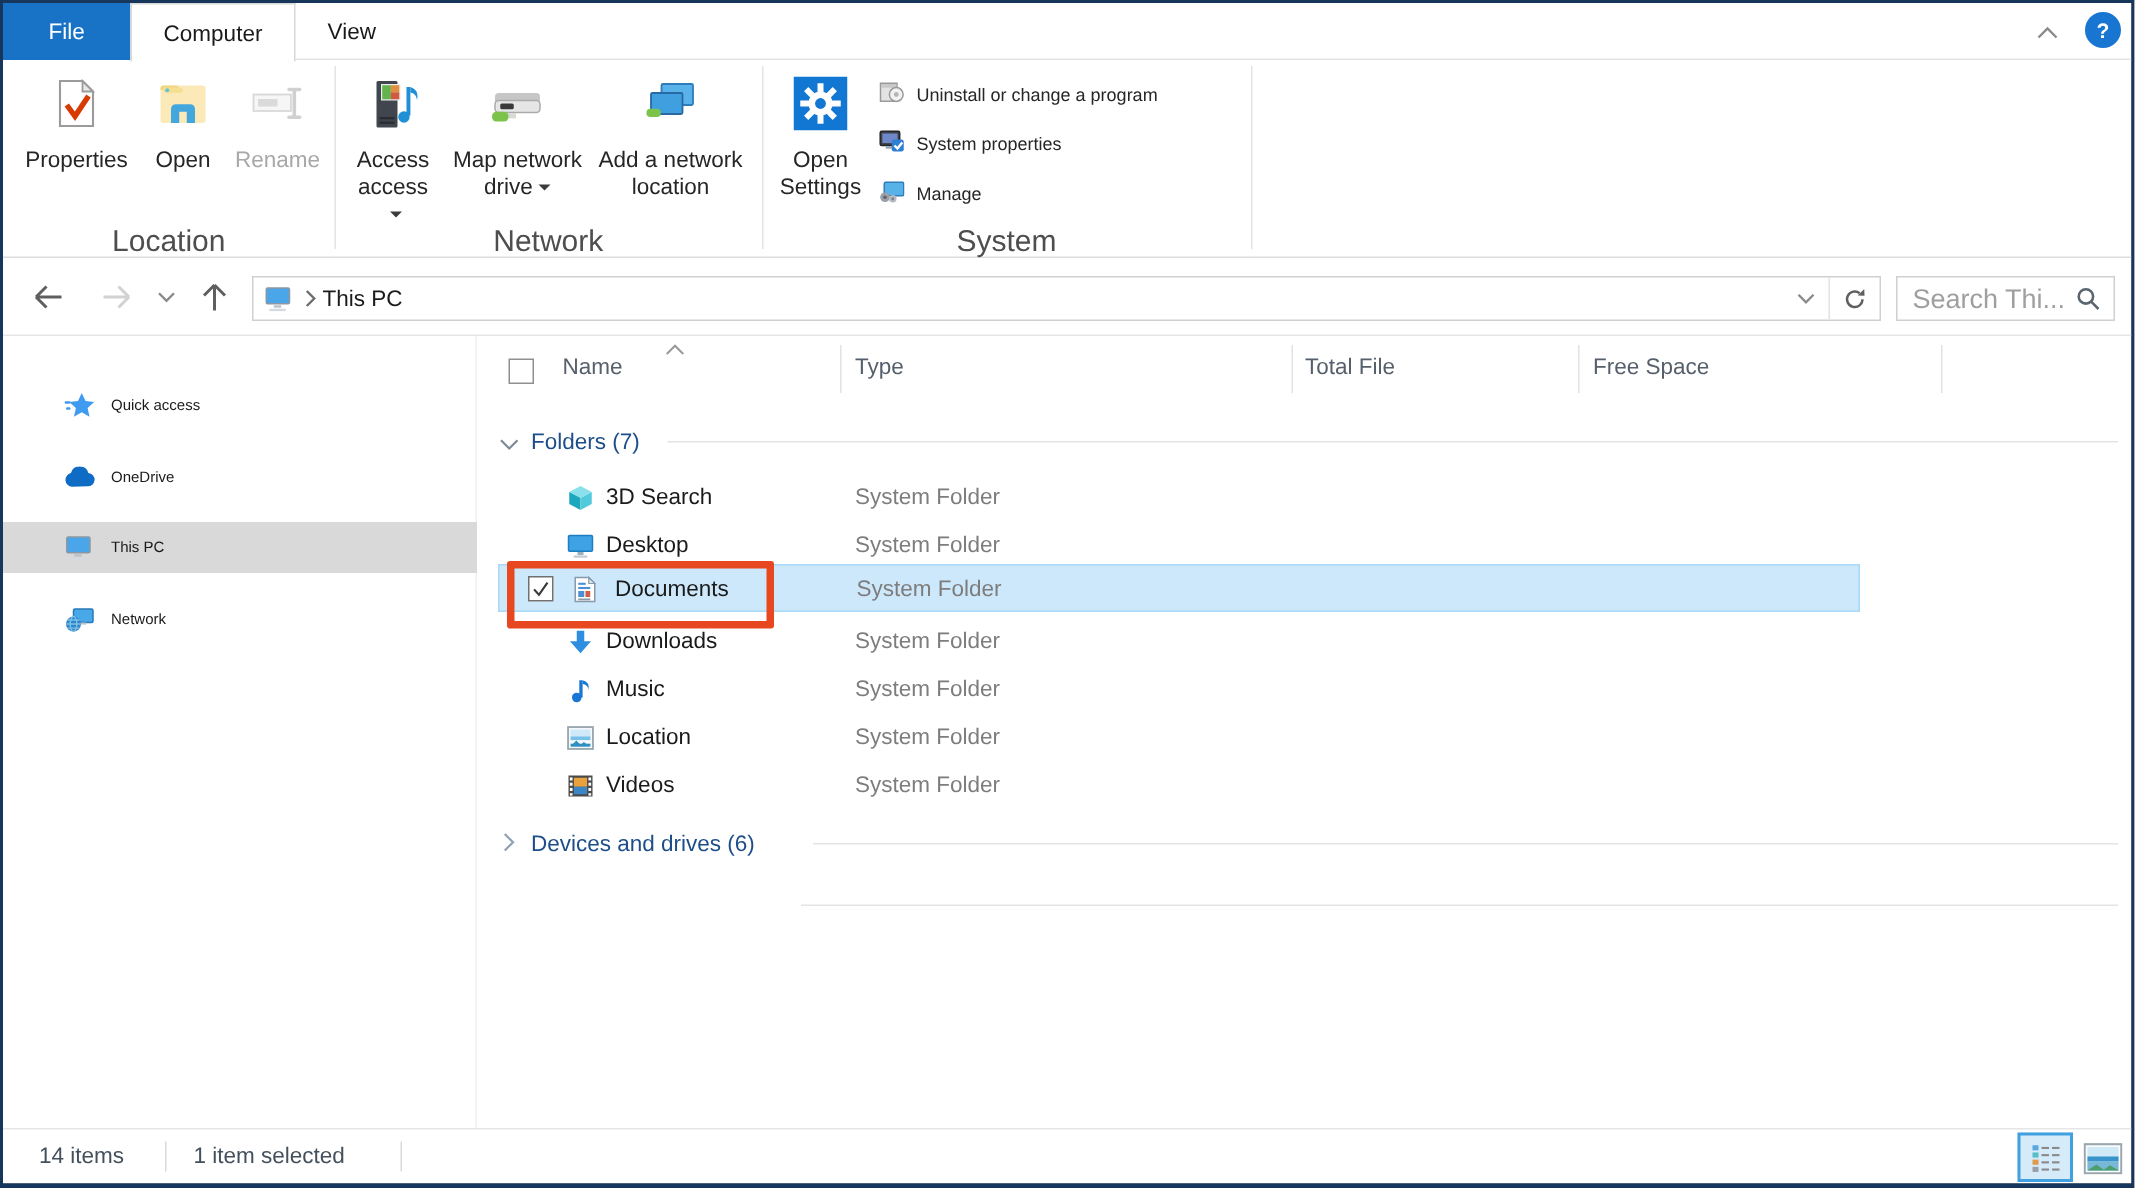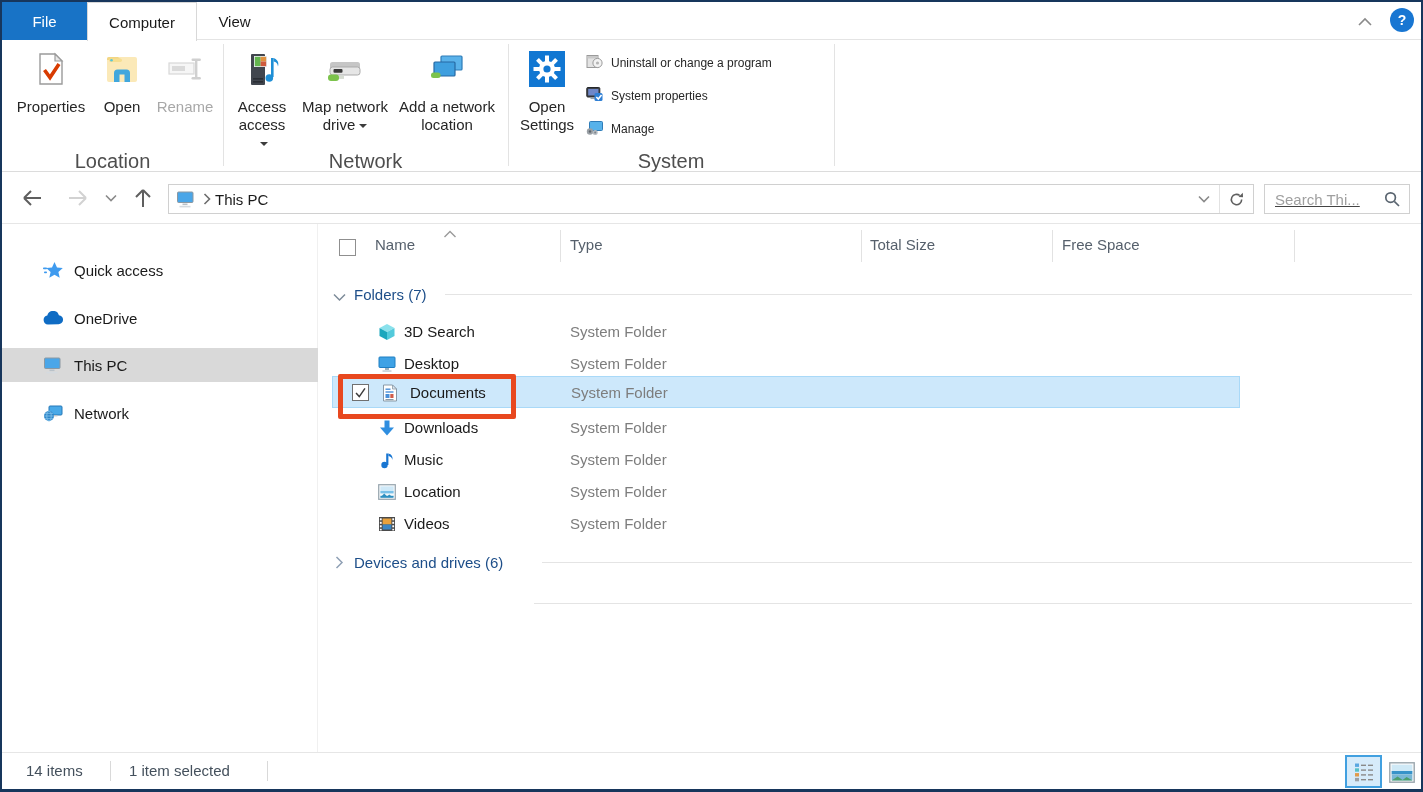"Search Thi..." .searchbox input { font-size: 15px -> 18px; text-decoration: underline -> none }
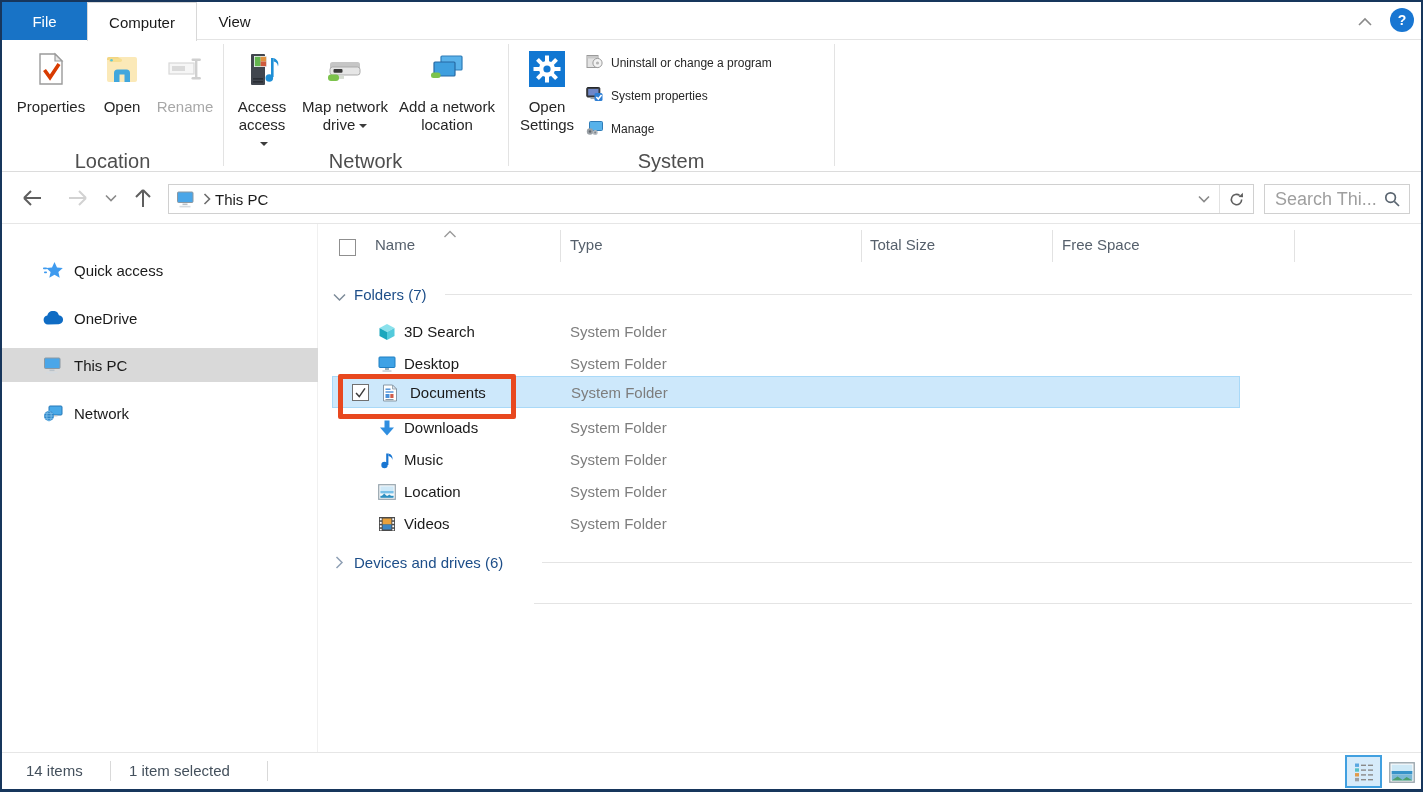"Total Size" div.col-h { text: Size -> File }
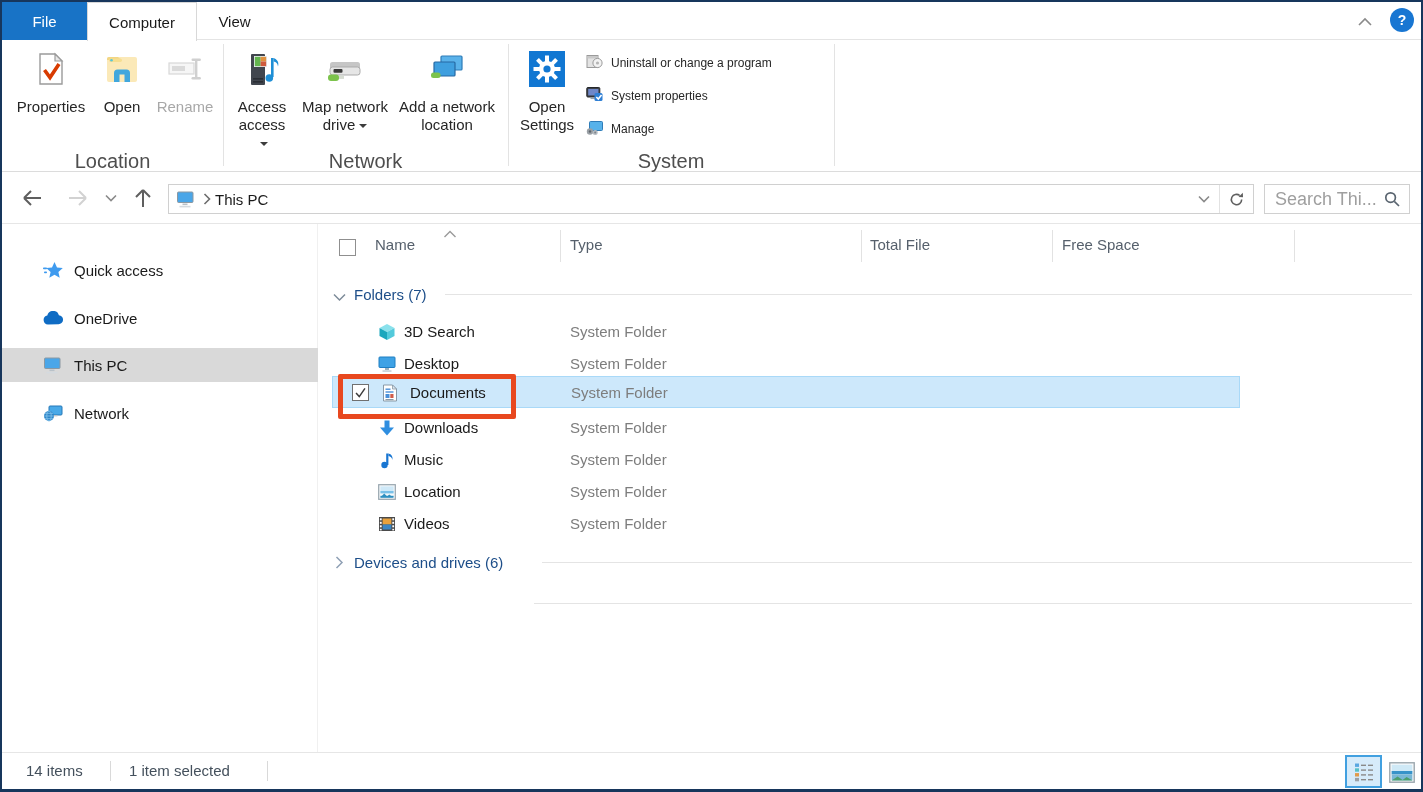"Quick access" .side-item { font-size: 15px -> 10px }
